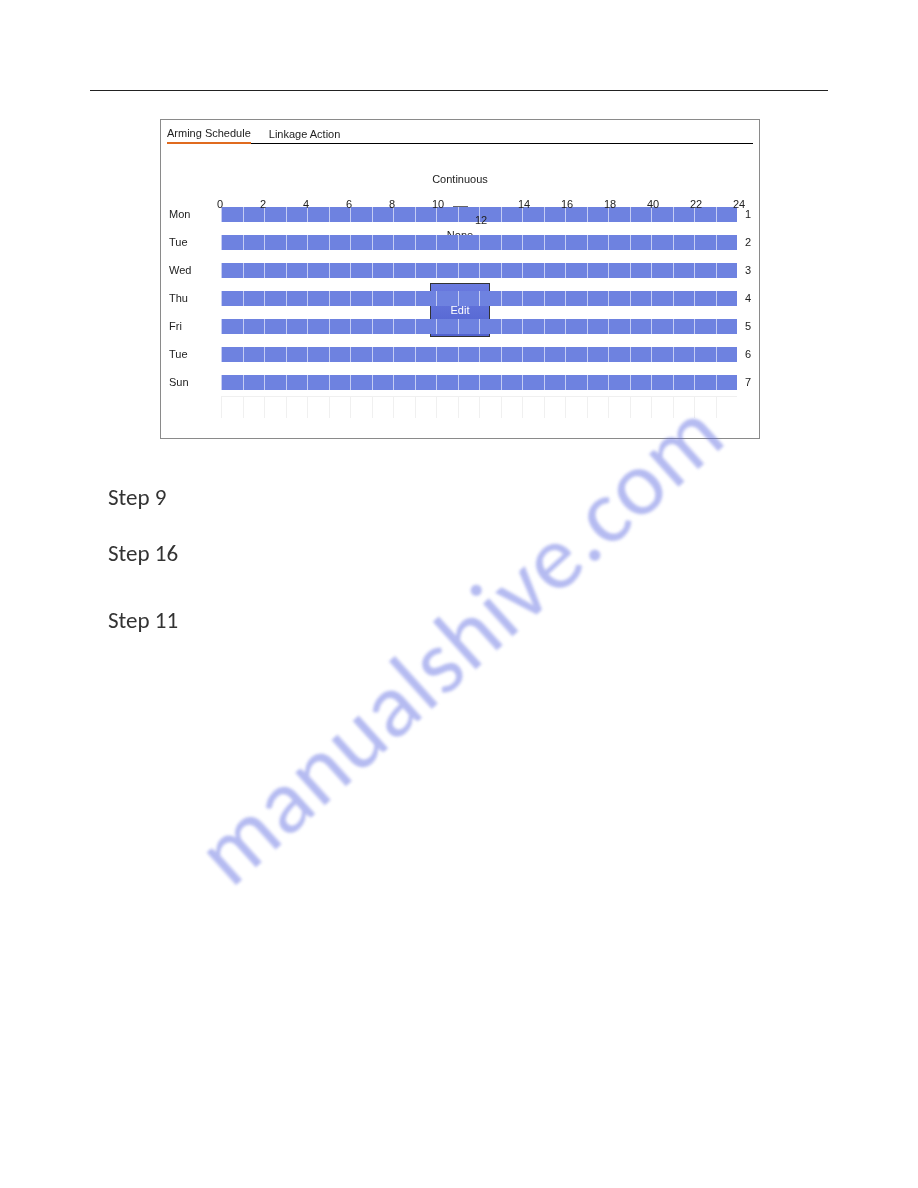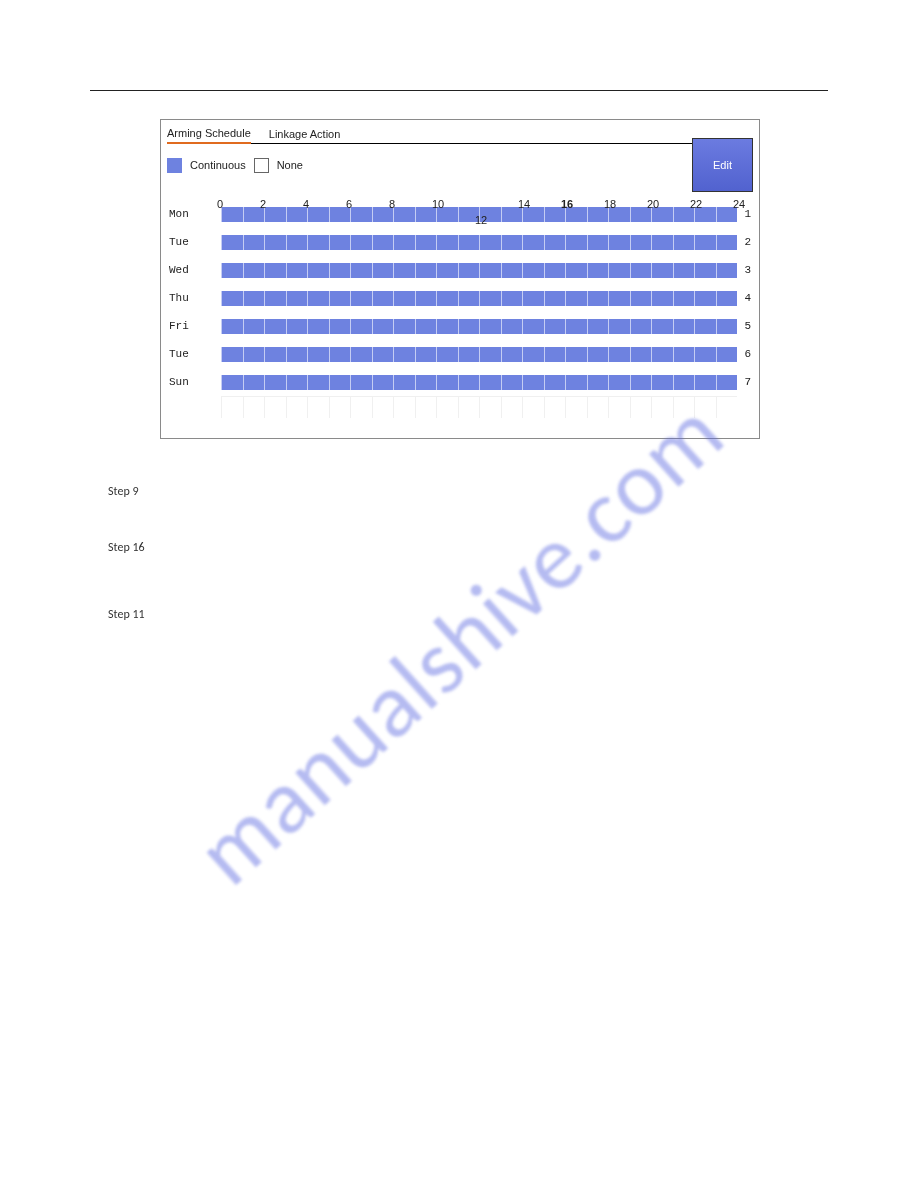"Continuous" .legend-row { flex-direction: none -> column; gap: 8px -> 21px }
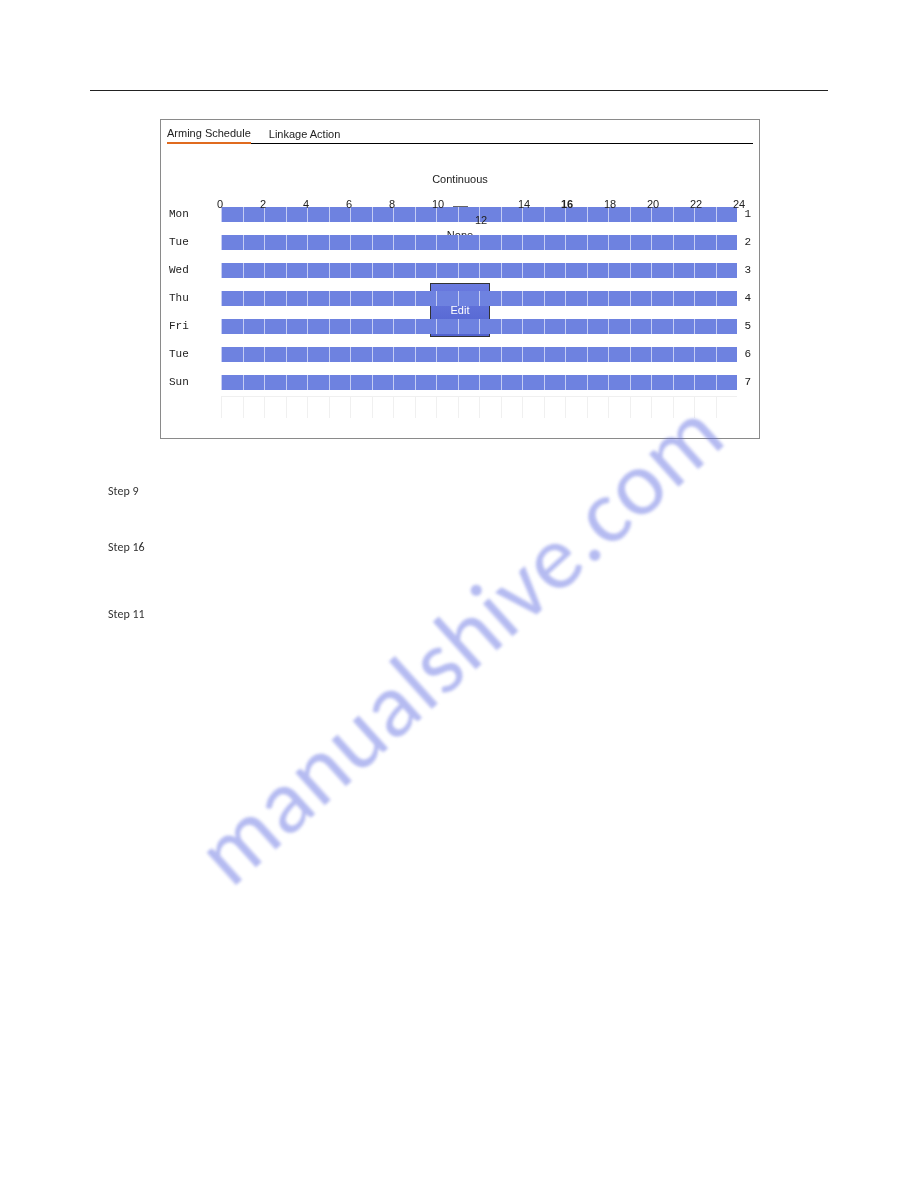"16" div.tick { font-weight: bold -> none }
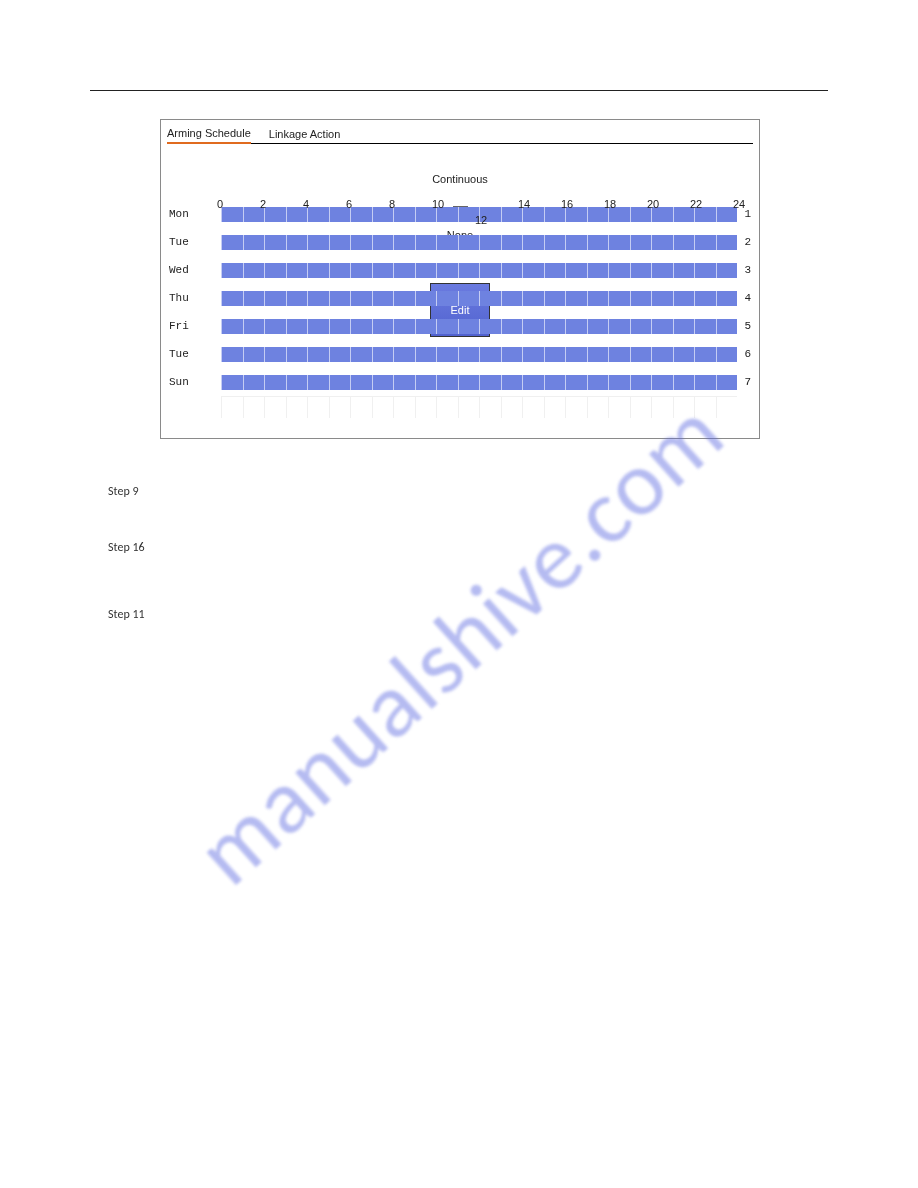"20" div.tick { text: 20 -> 40 }
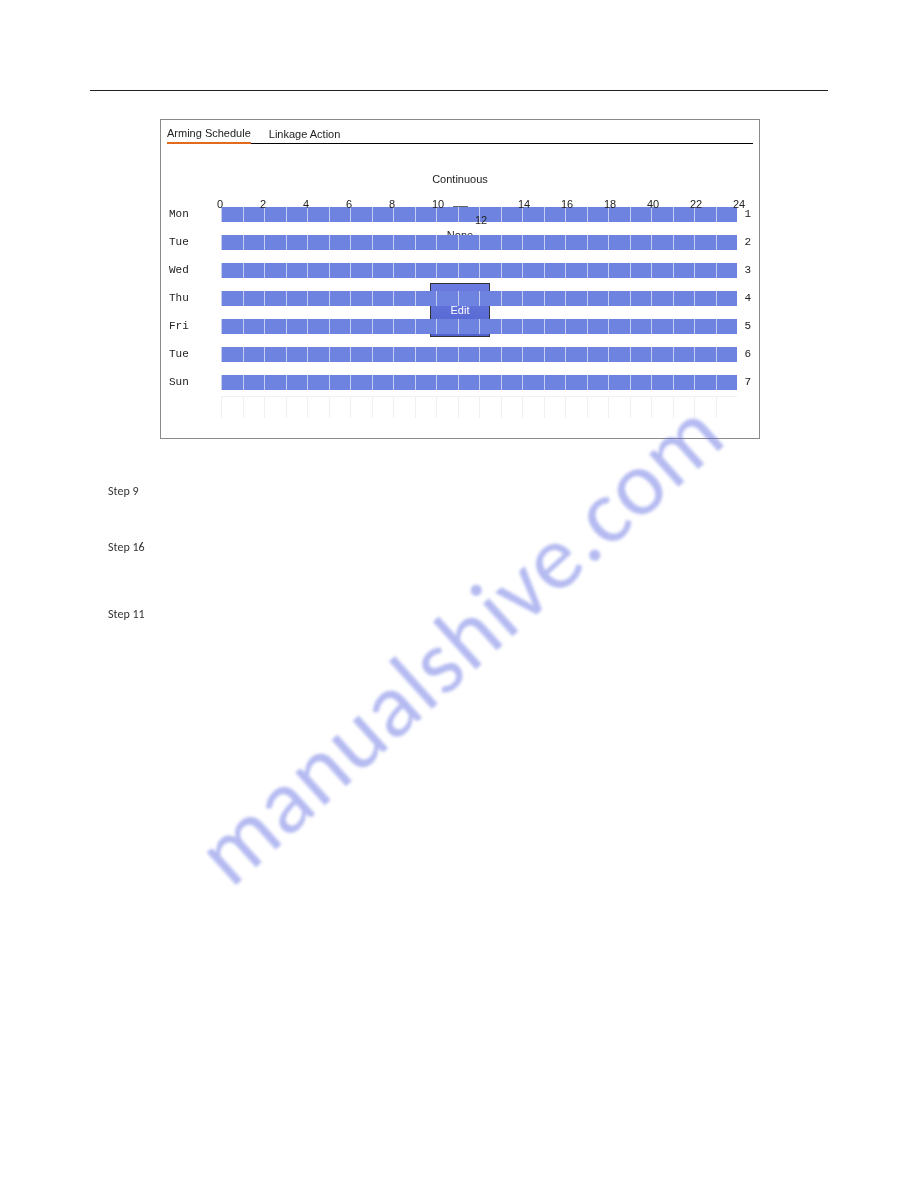"Mon" .row { font-family: Liberation Mono, monospace -> none }
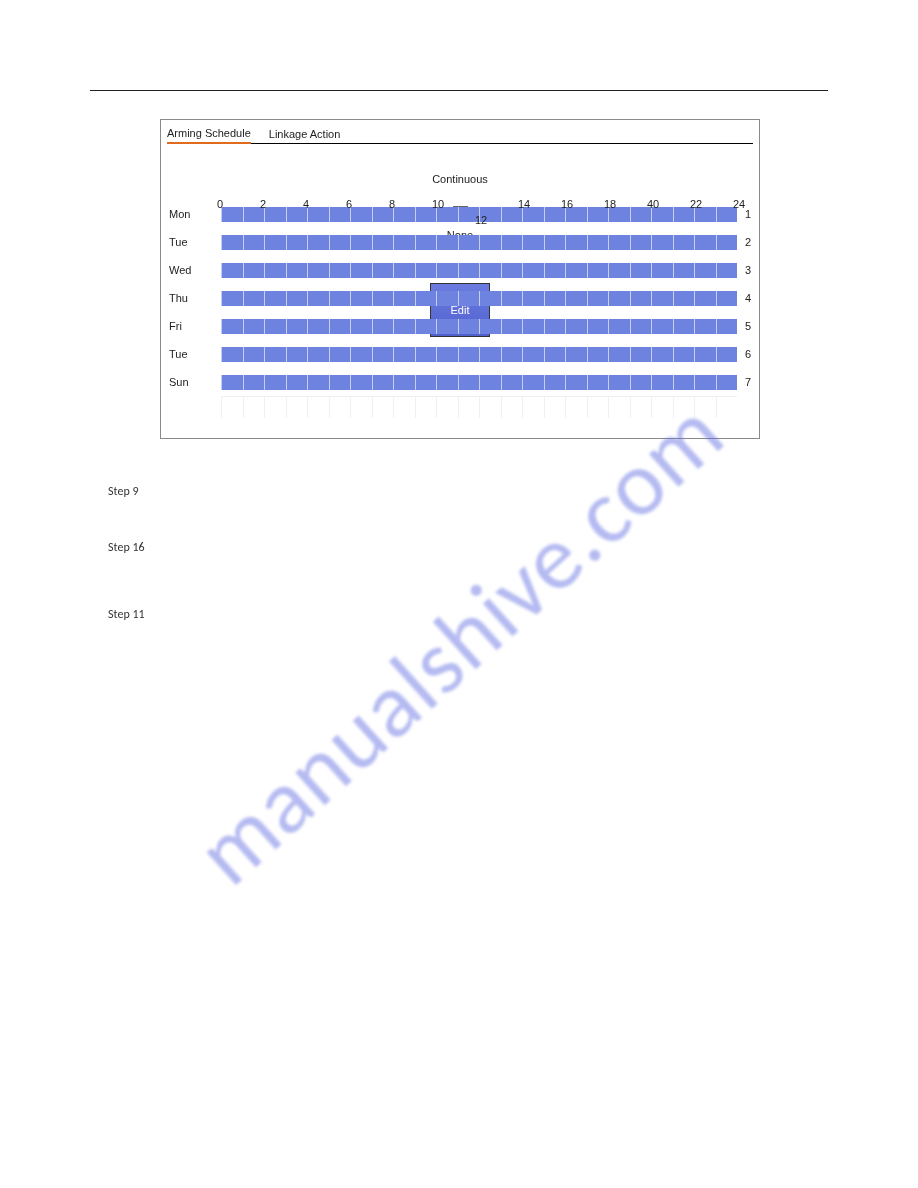"Step 9" .step-label { font-size: 12px -> 23px }
